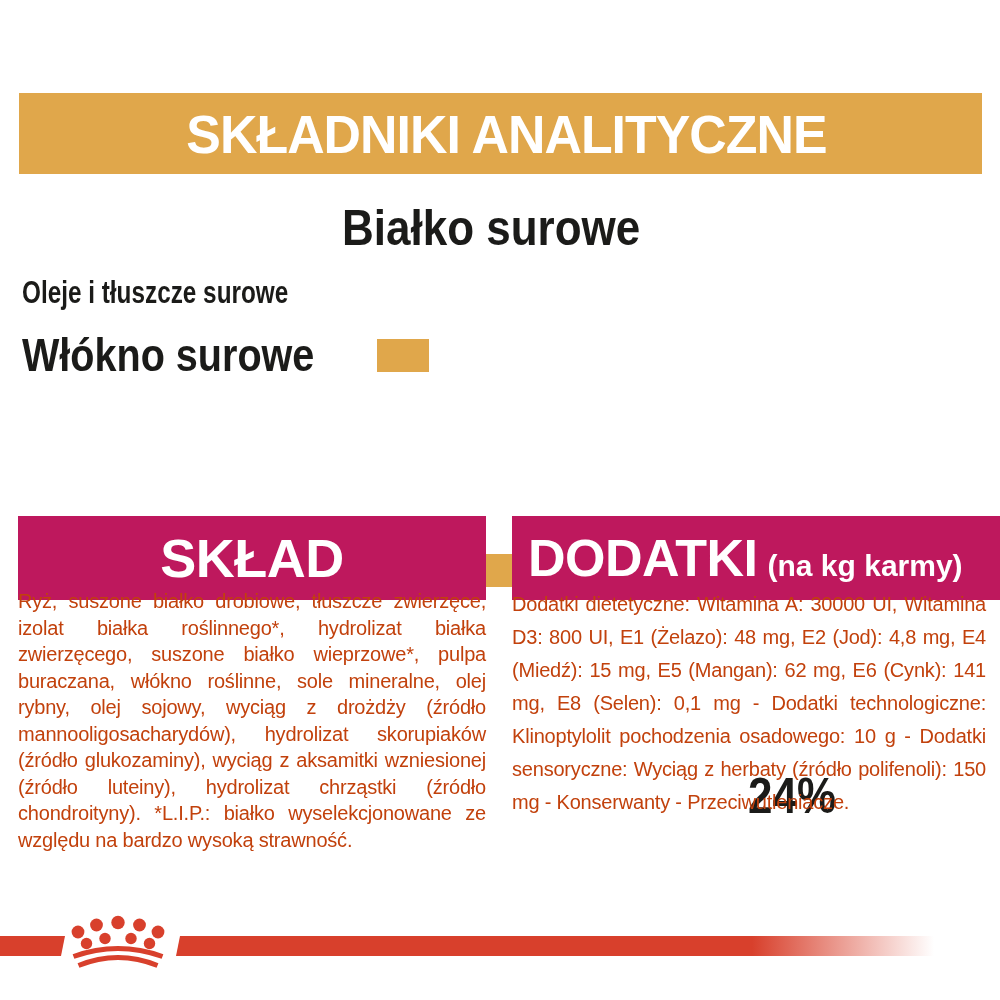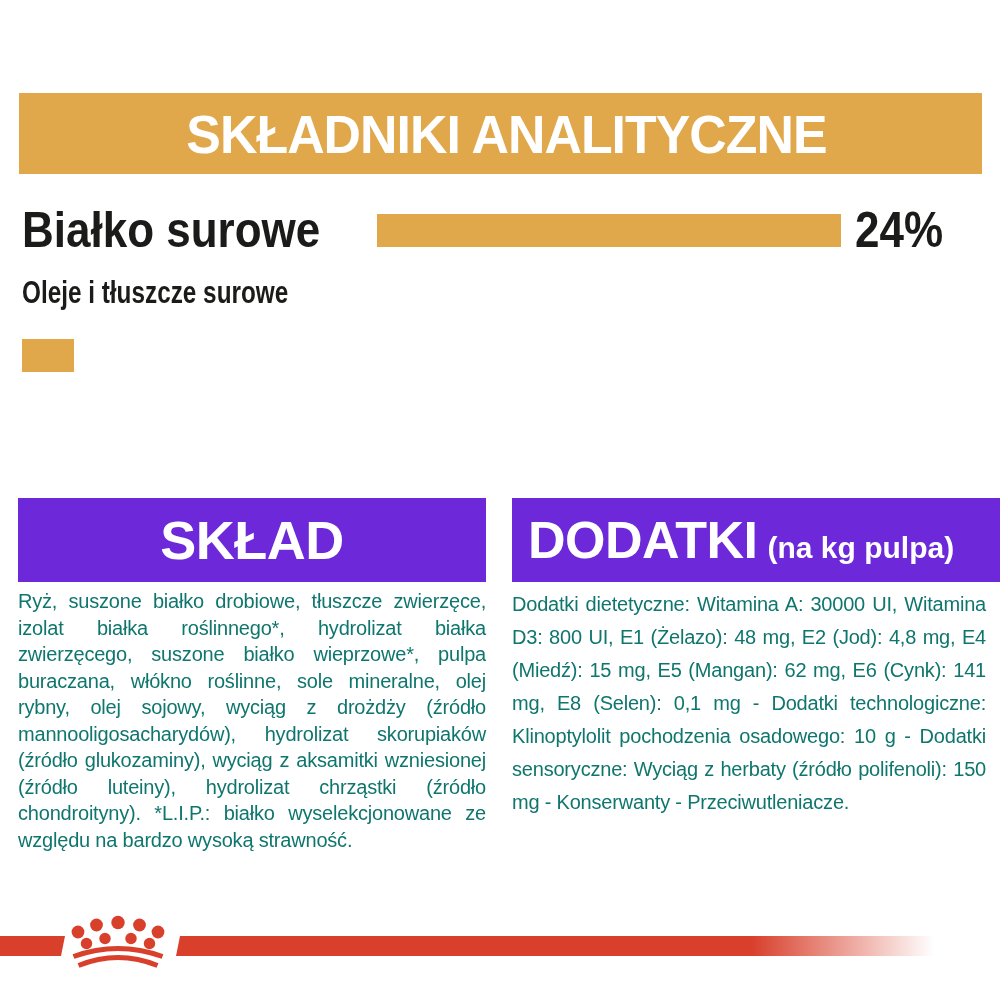"Białko surowe" .chart-row.r0 { flex-direction: none -> column }
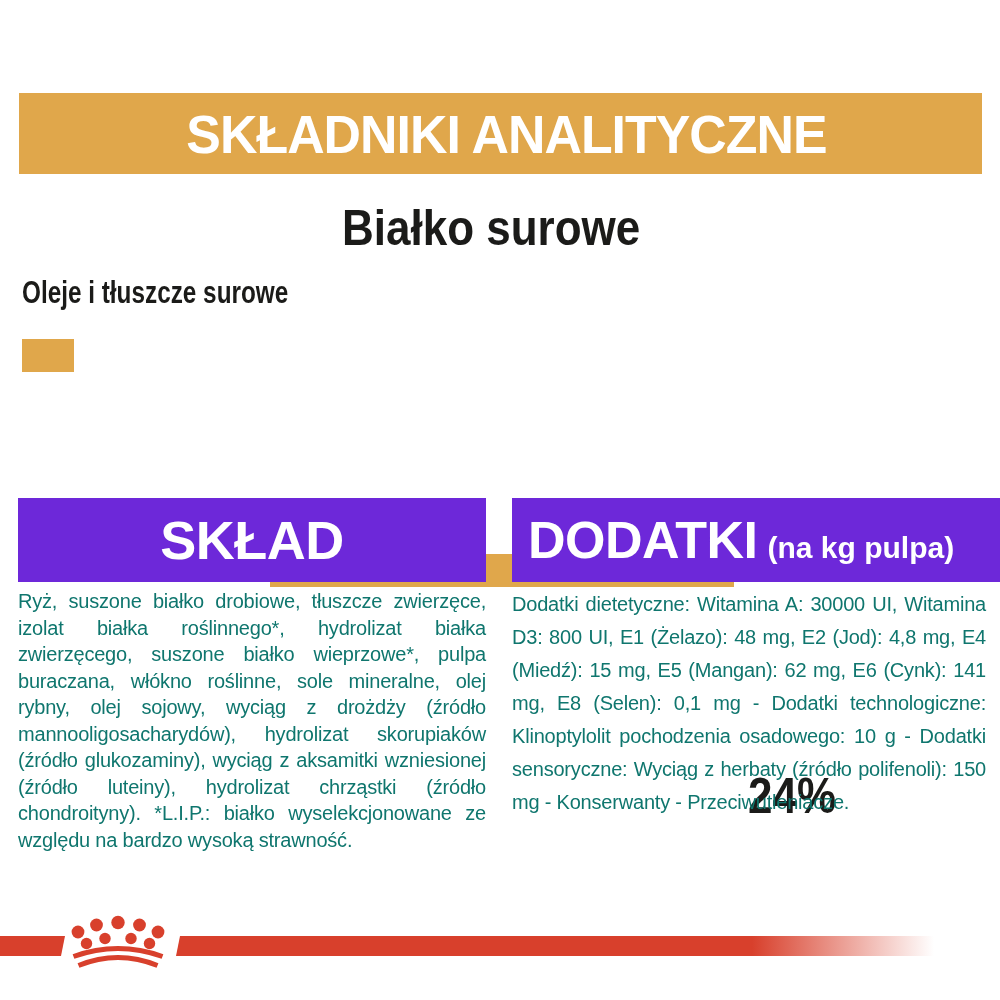"Włókno surowe" div.chart-label { html: none -> <div><span>Włókno surowe</span></div> }
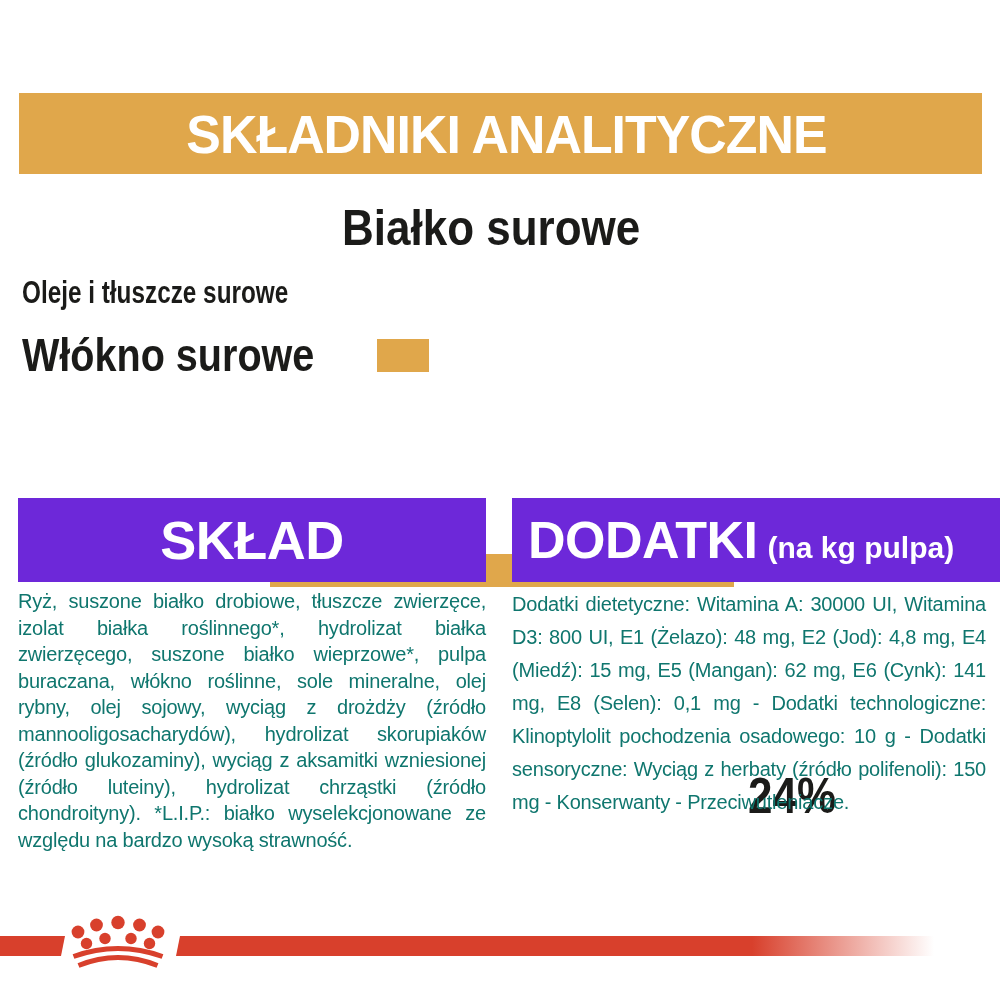"SKŁAD" .card-header { background: #6d28d9 -> #be185d; top: 498px -> 516px }
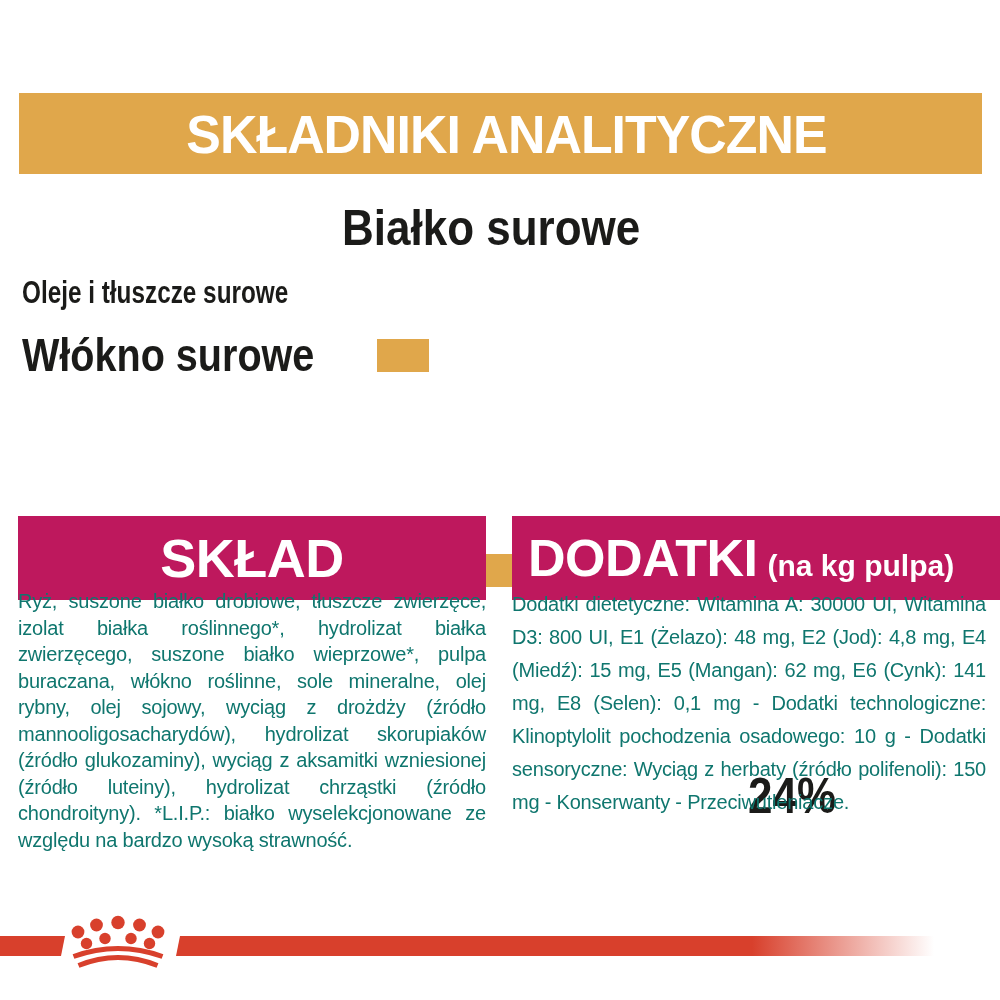"(na kg pulpa)" span.card-title-suffix { text: pulpa -> karmy }
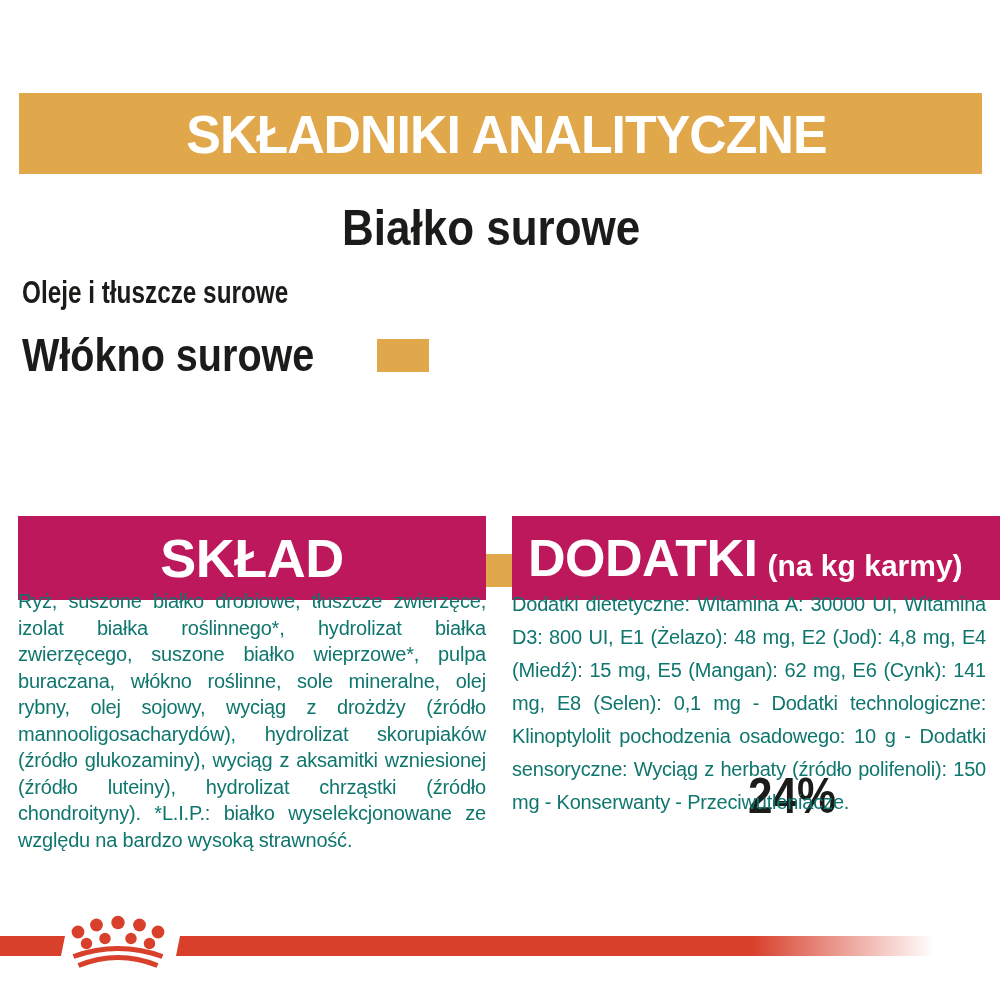"Ryż, suszone białko drobiowe, tłuszcze" .body-text { color: #0f766e -> #c2410c }
